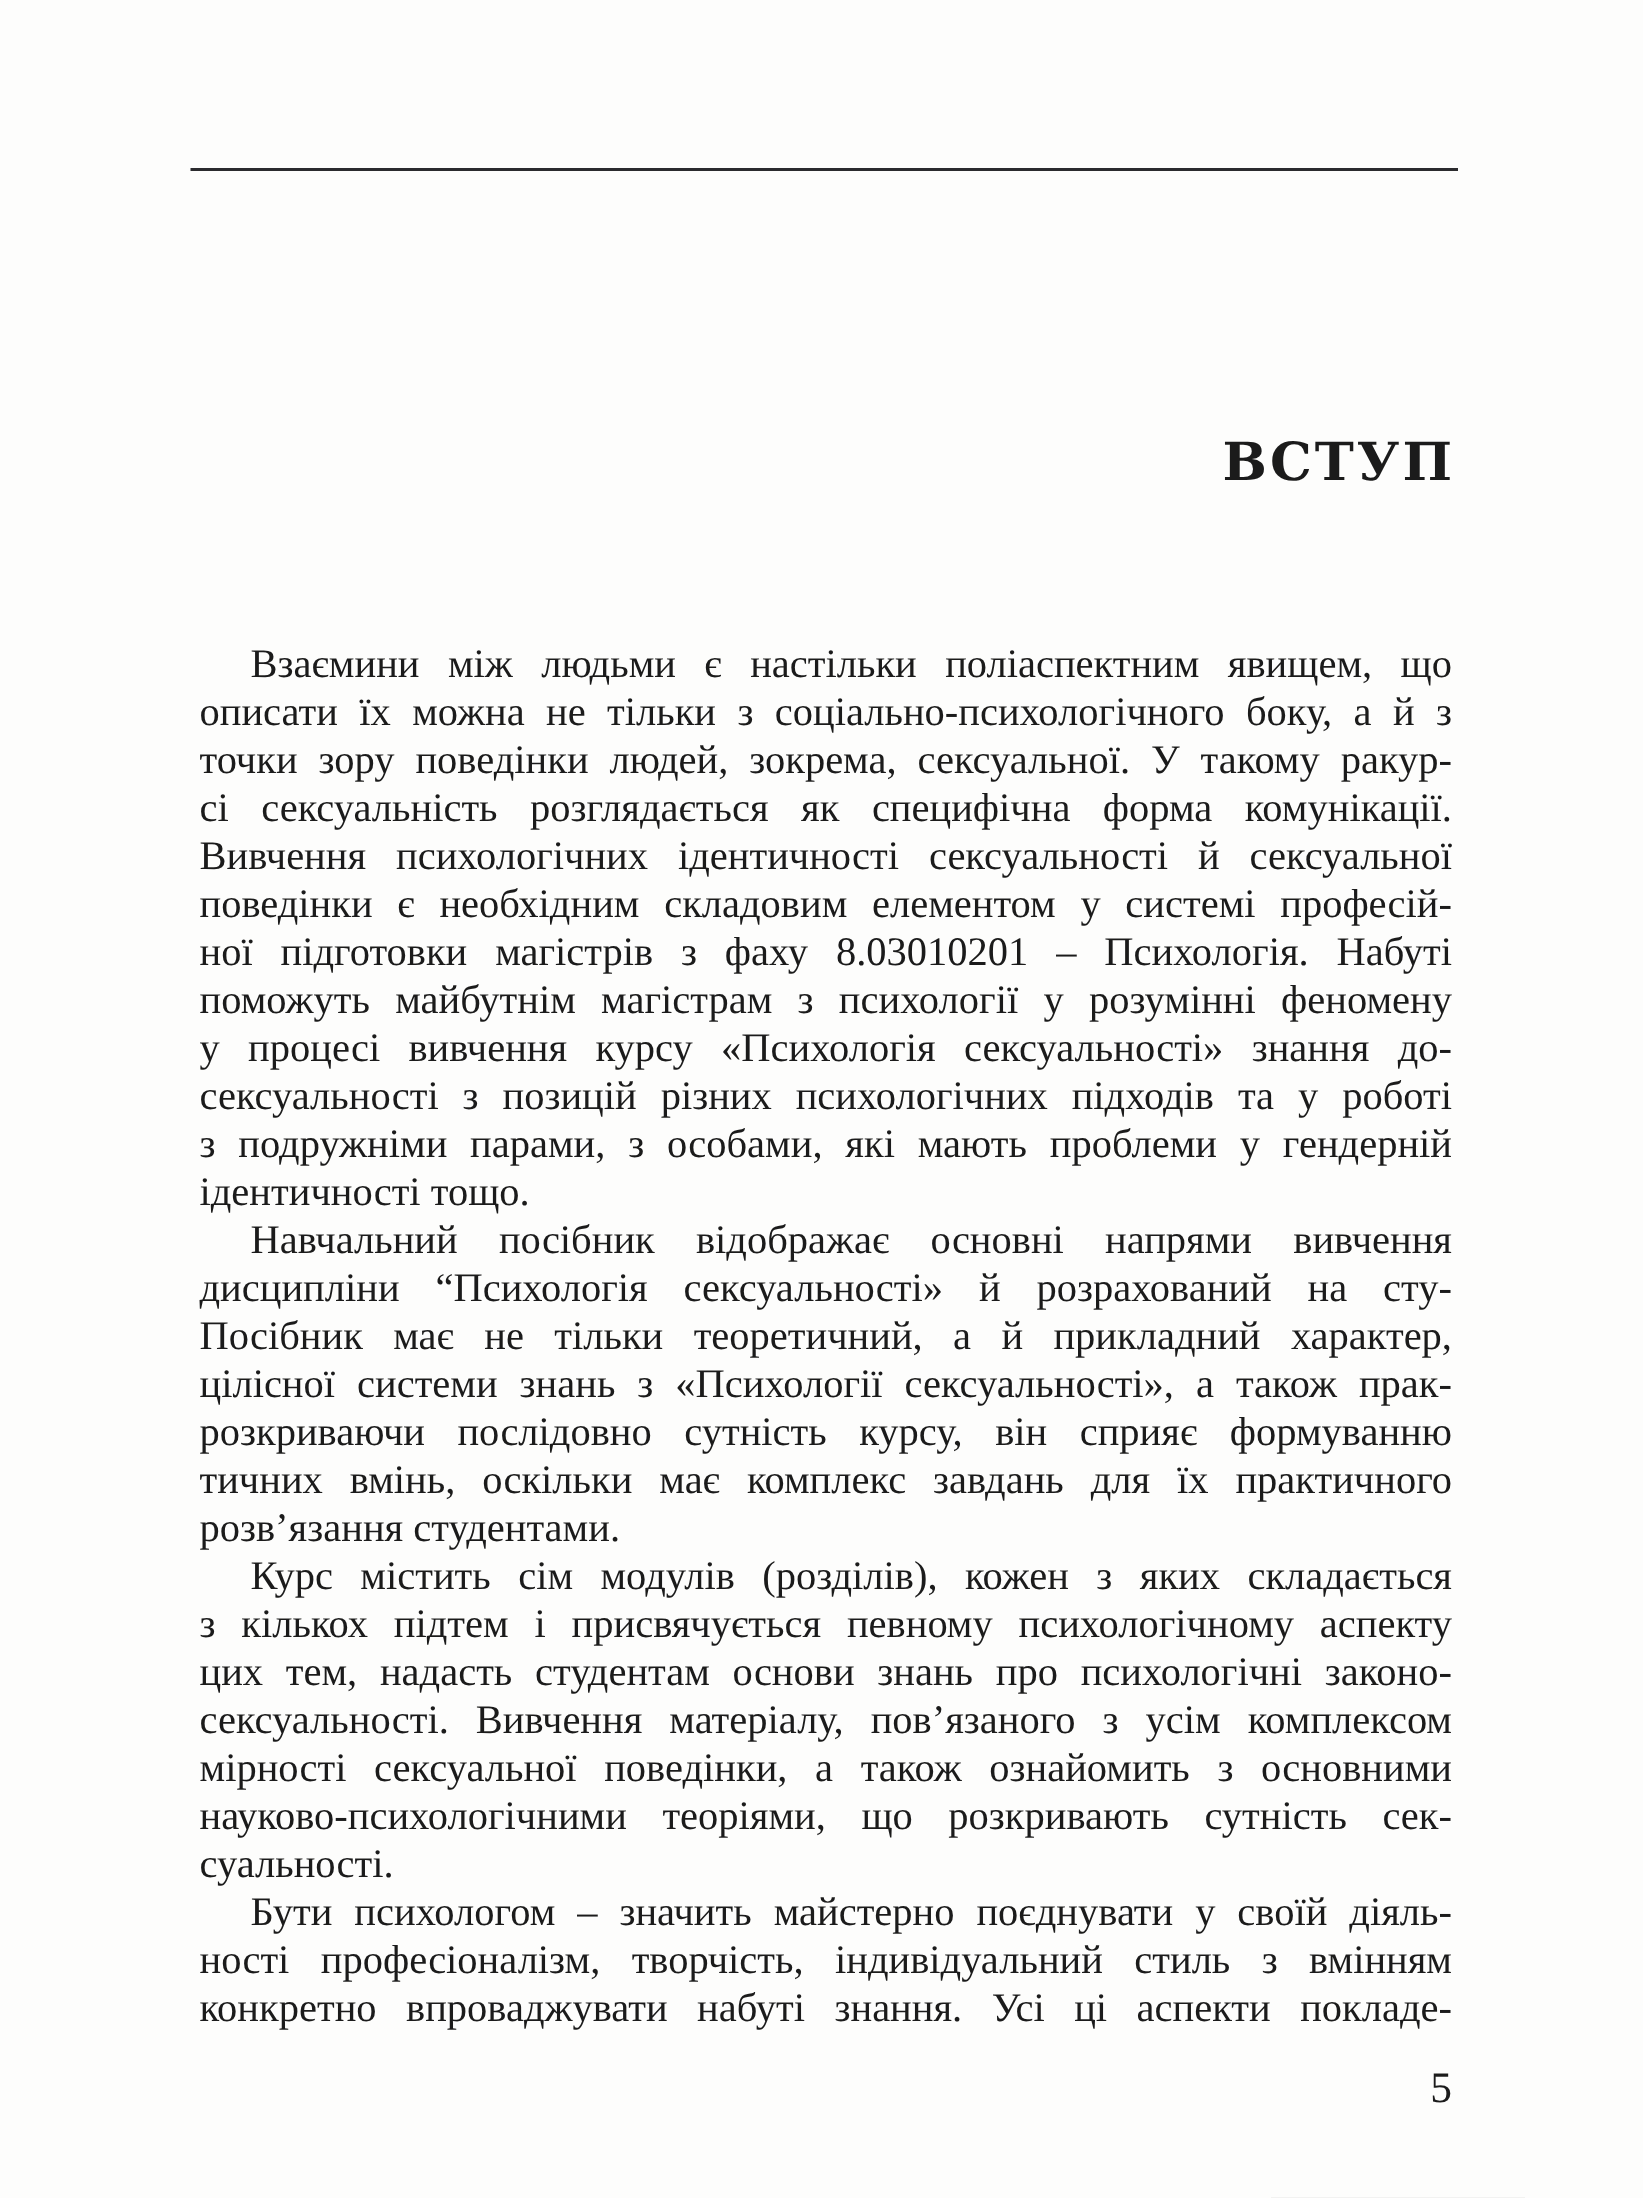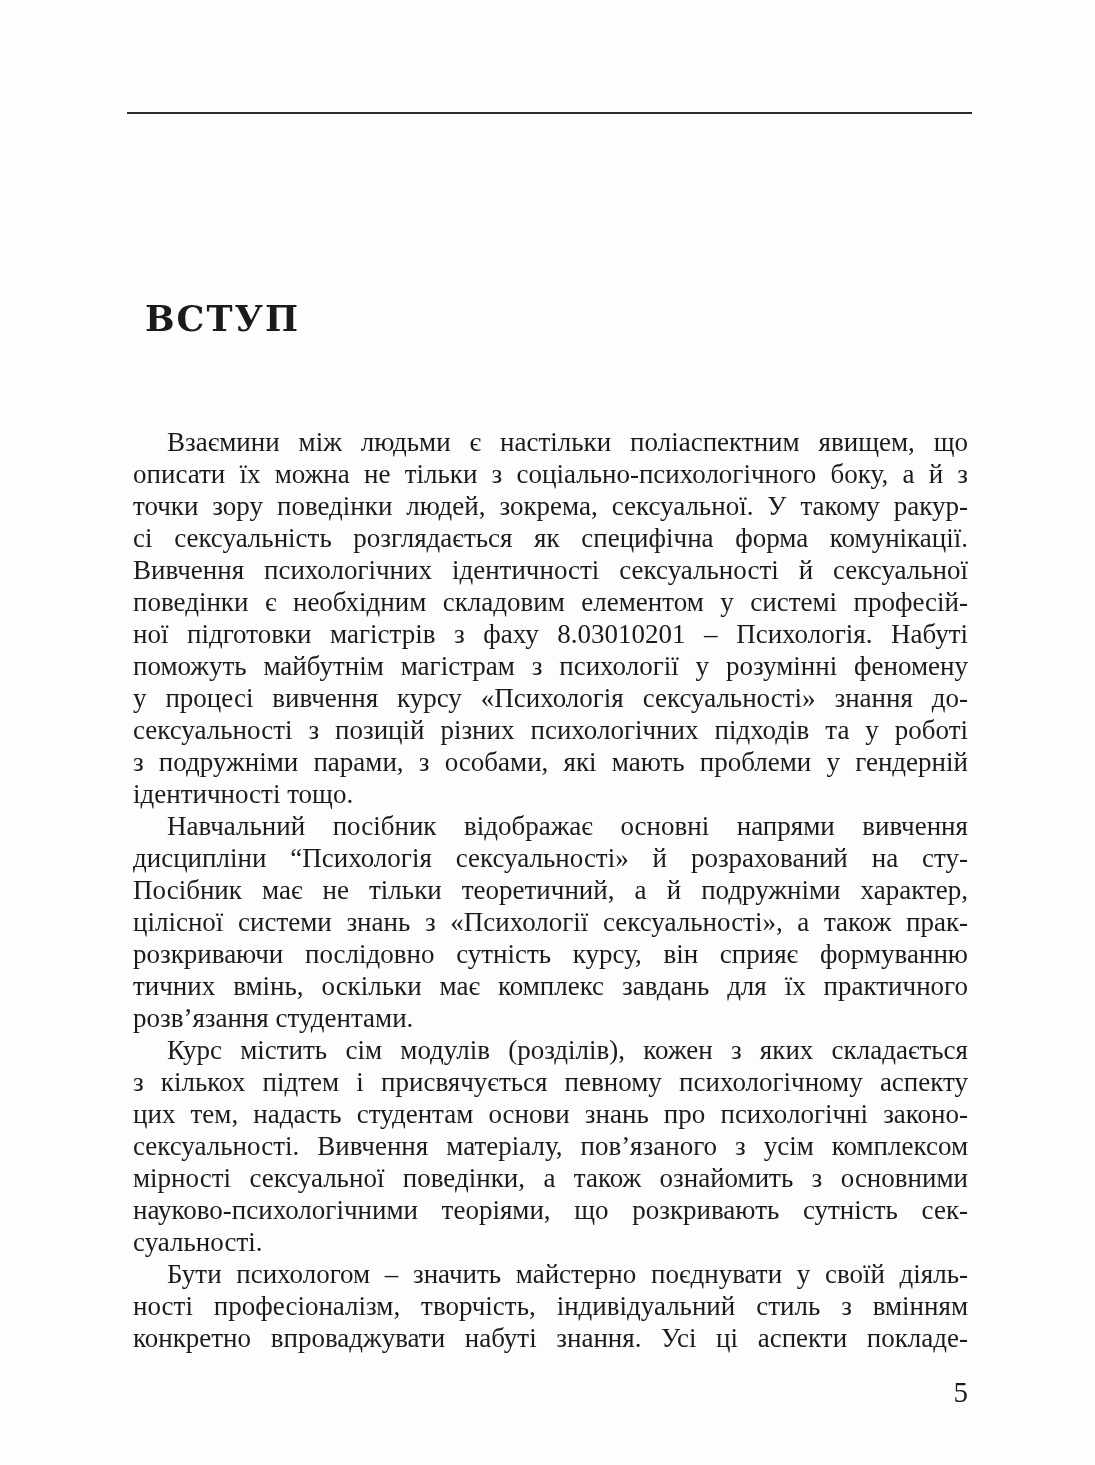"ВСТУП" .title { margin: 12px -> 2px; text-align: left -> right }
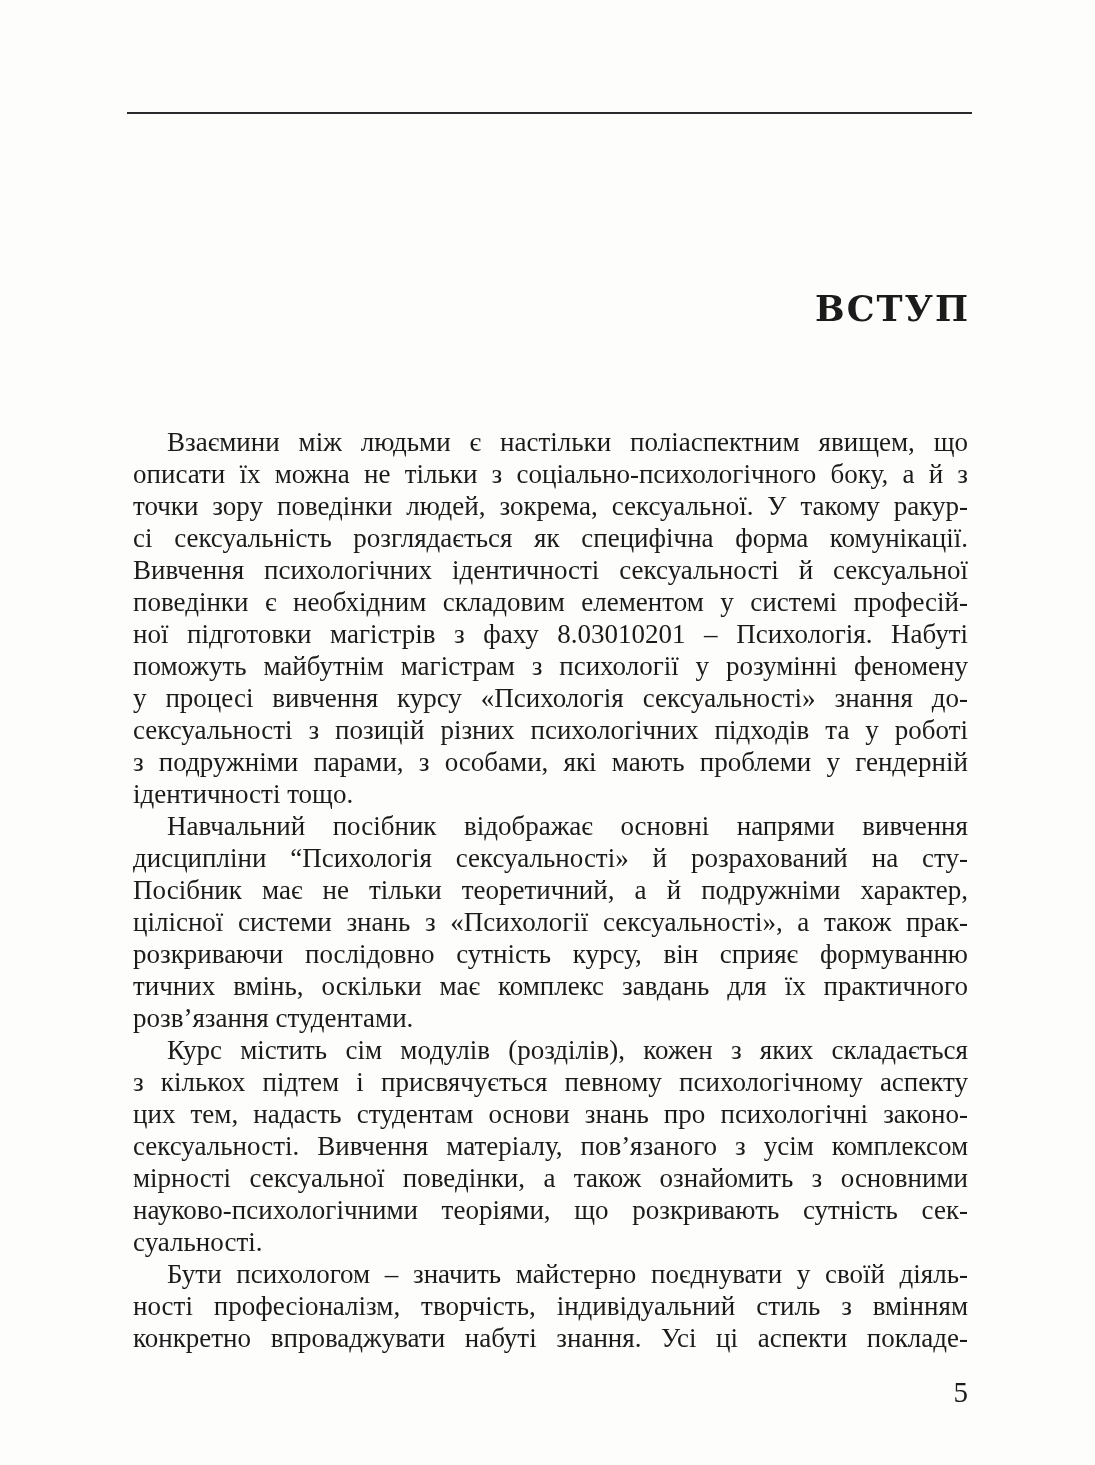"Посібник має не тільки теоретичний," div.line { text: подружніми -> прикладний }
